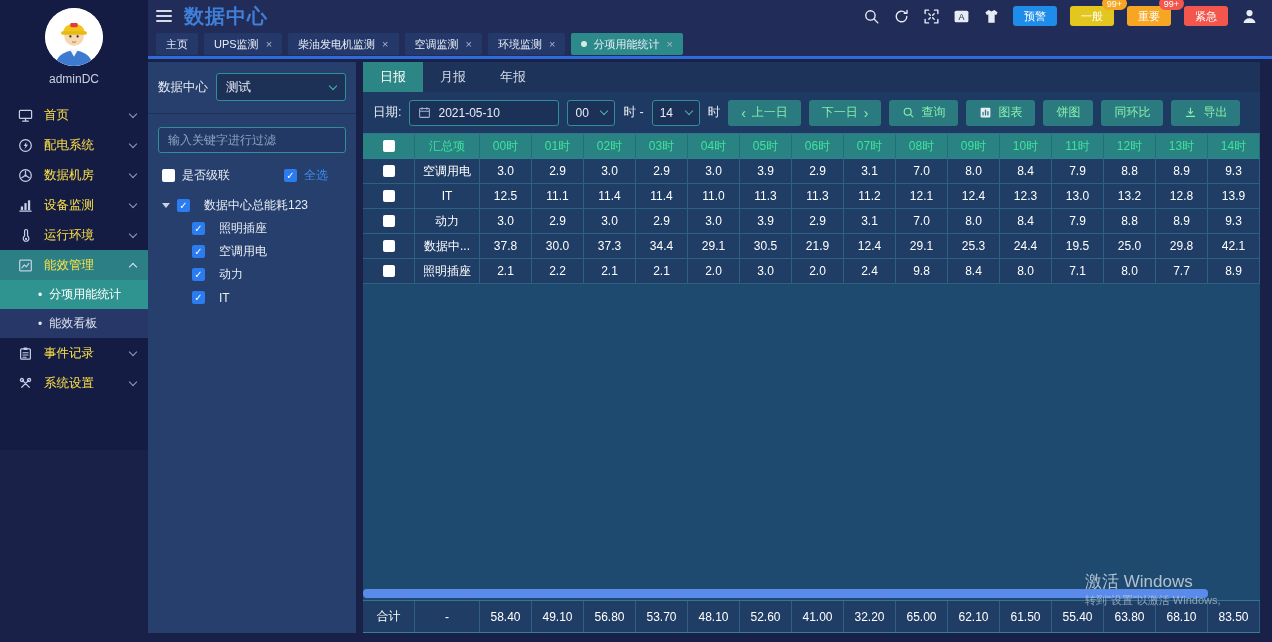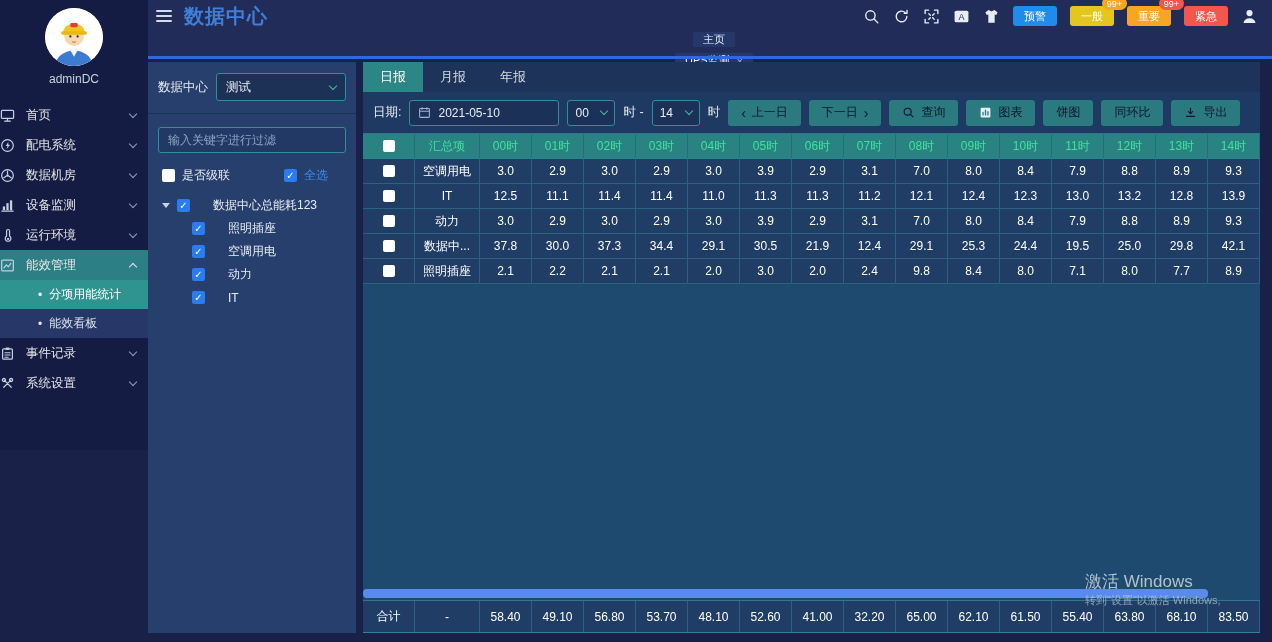"主页" .wintabs { flex-direction: column -> none }
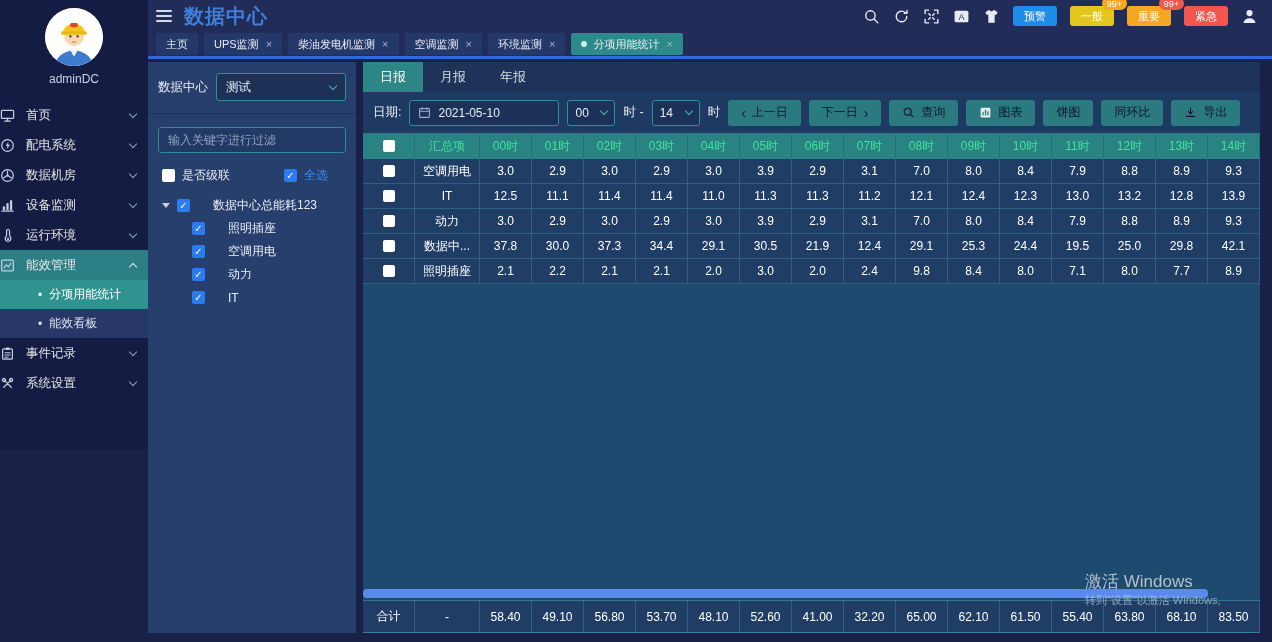"首页" .menu-item { color: #e5e5e5 -> #fde047; padding: 0 12px 0 0 -> 0 12px 0 18px }
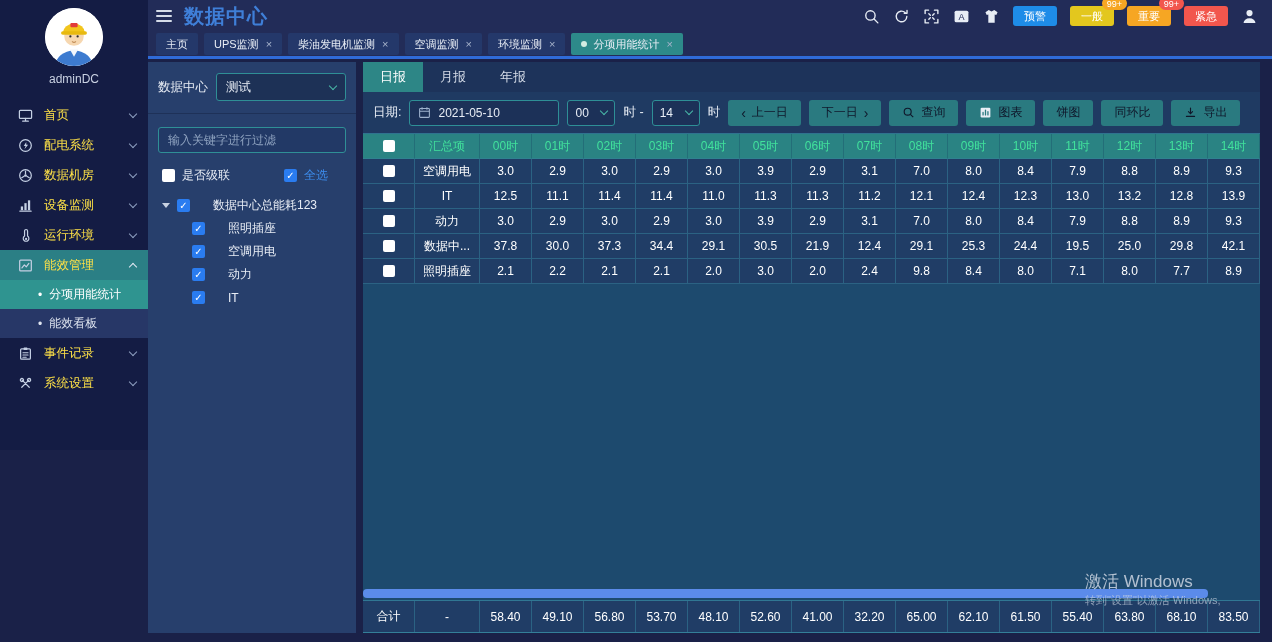"上一日" .tbtn { color: #0f172a -> #86efac }
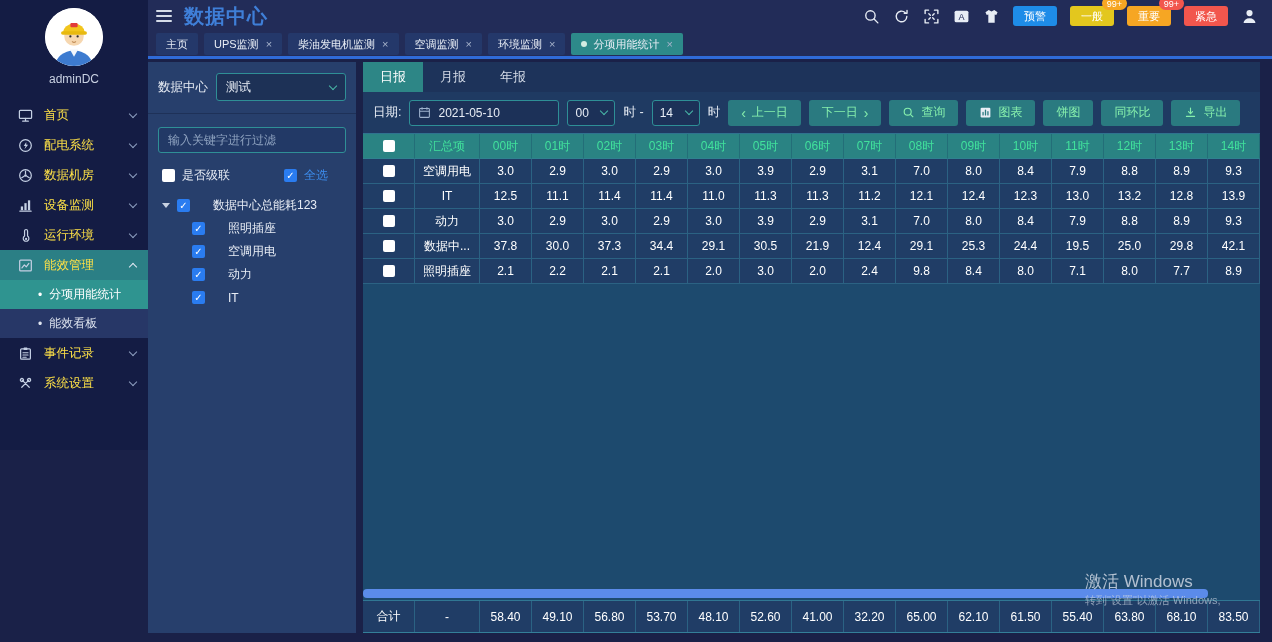"数据中心总能耗123" .tree-row .lbl { margin-left: 23px -> 14px }
